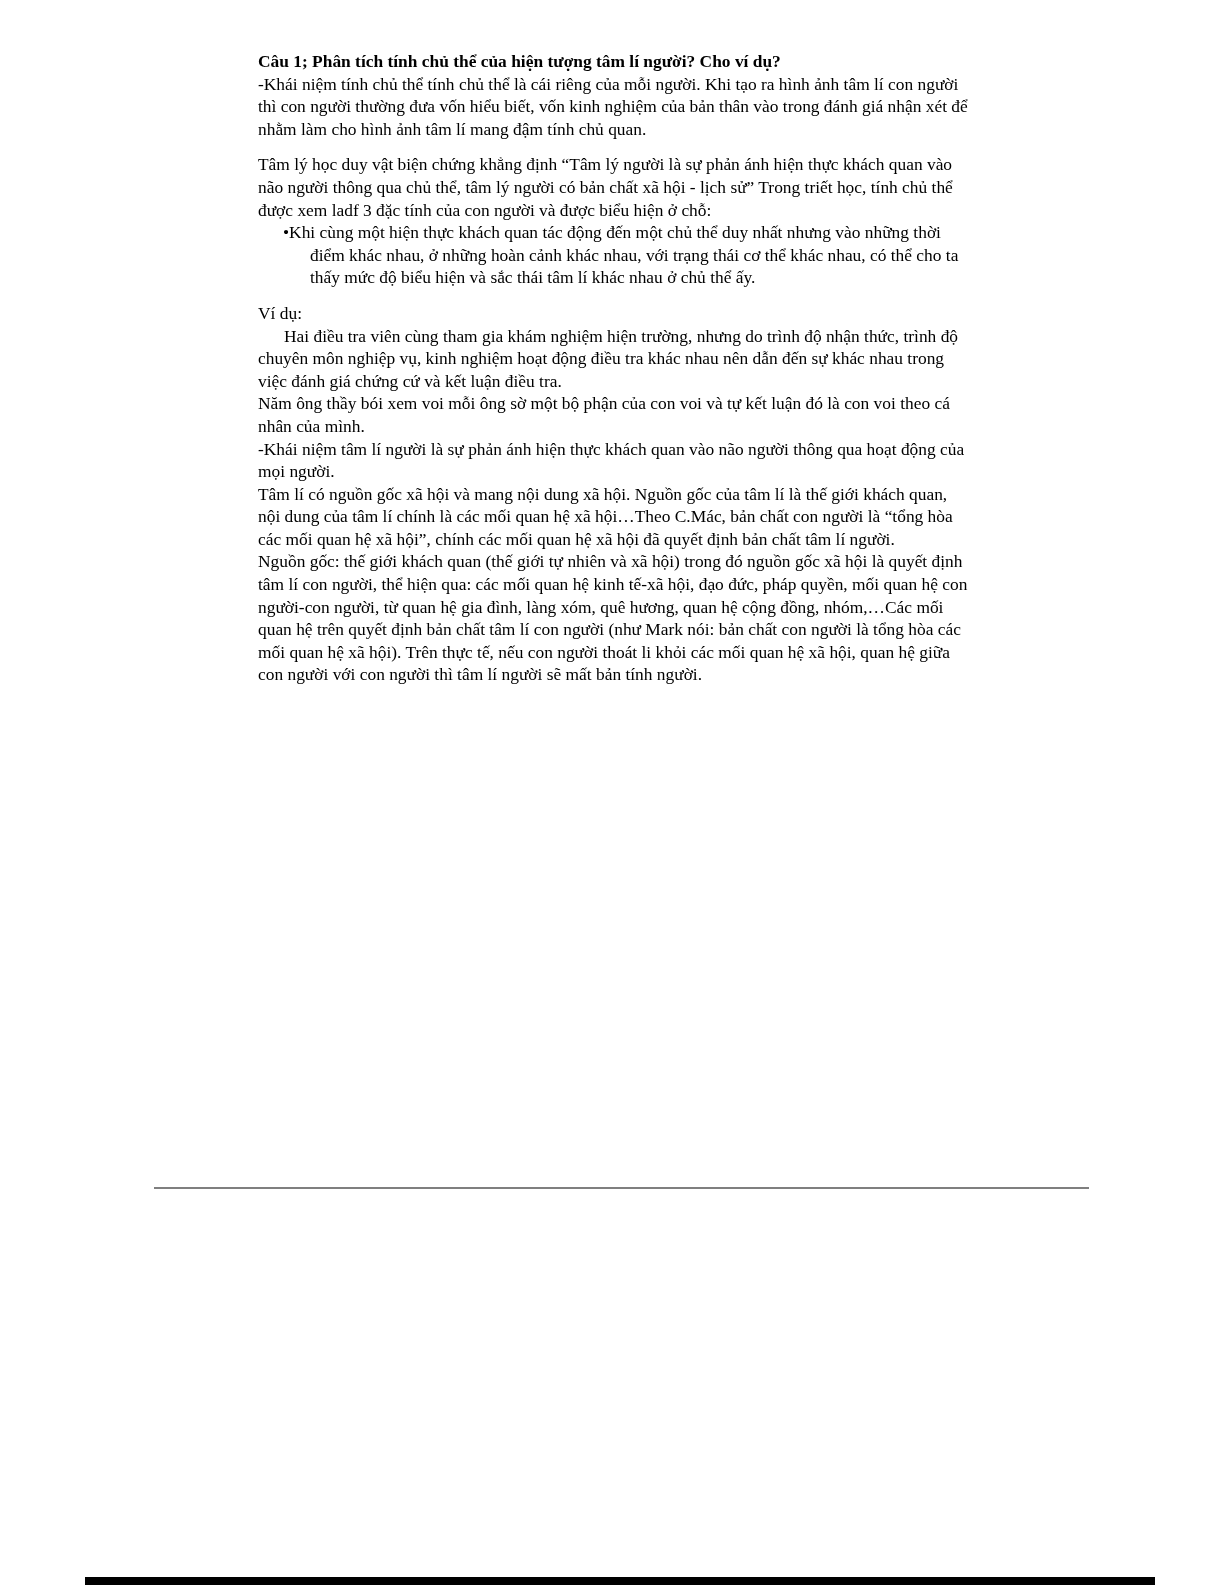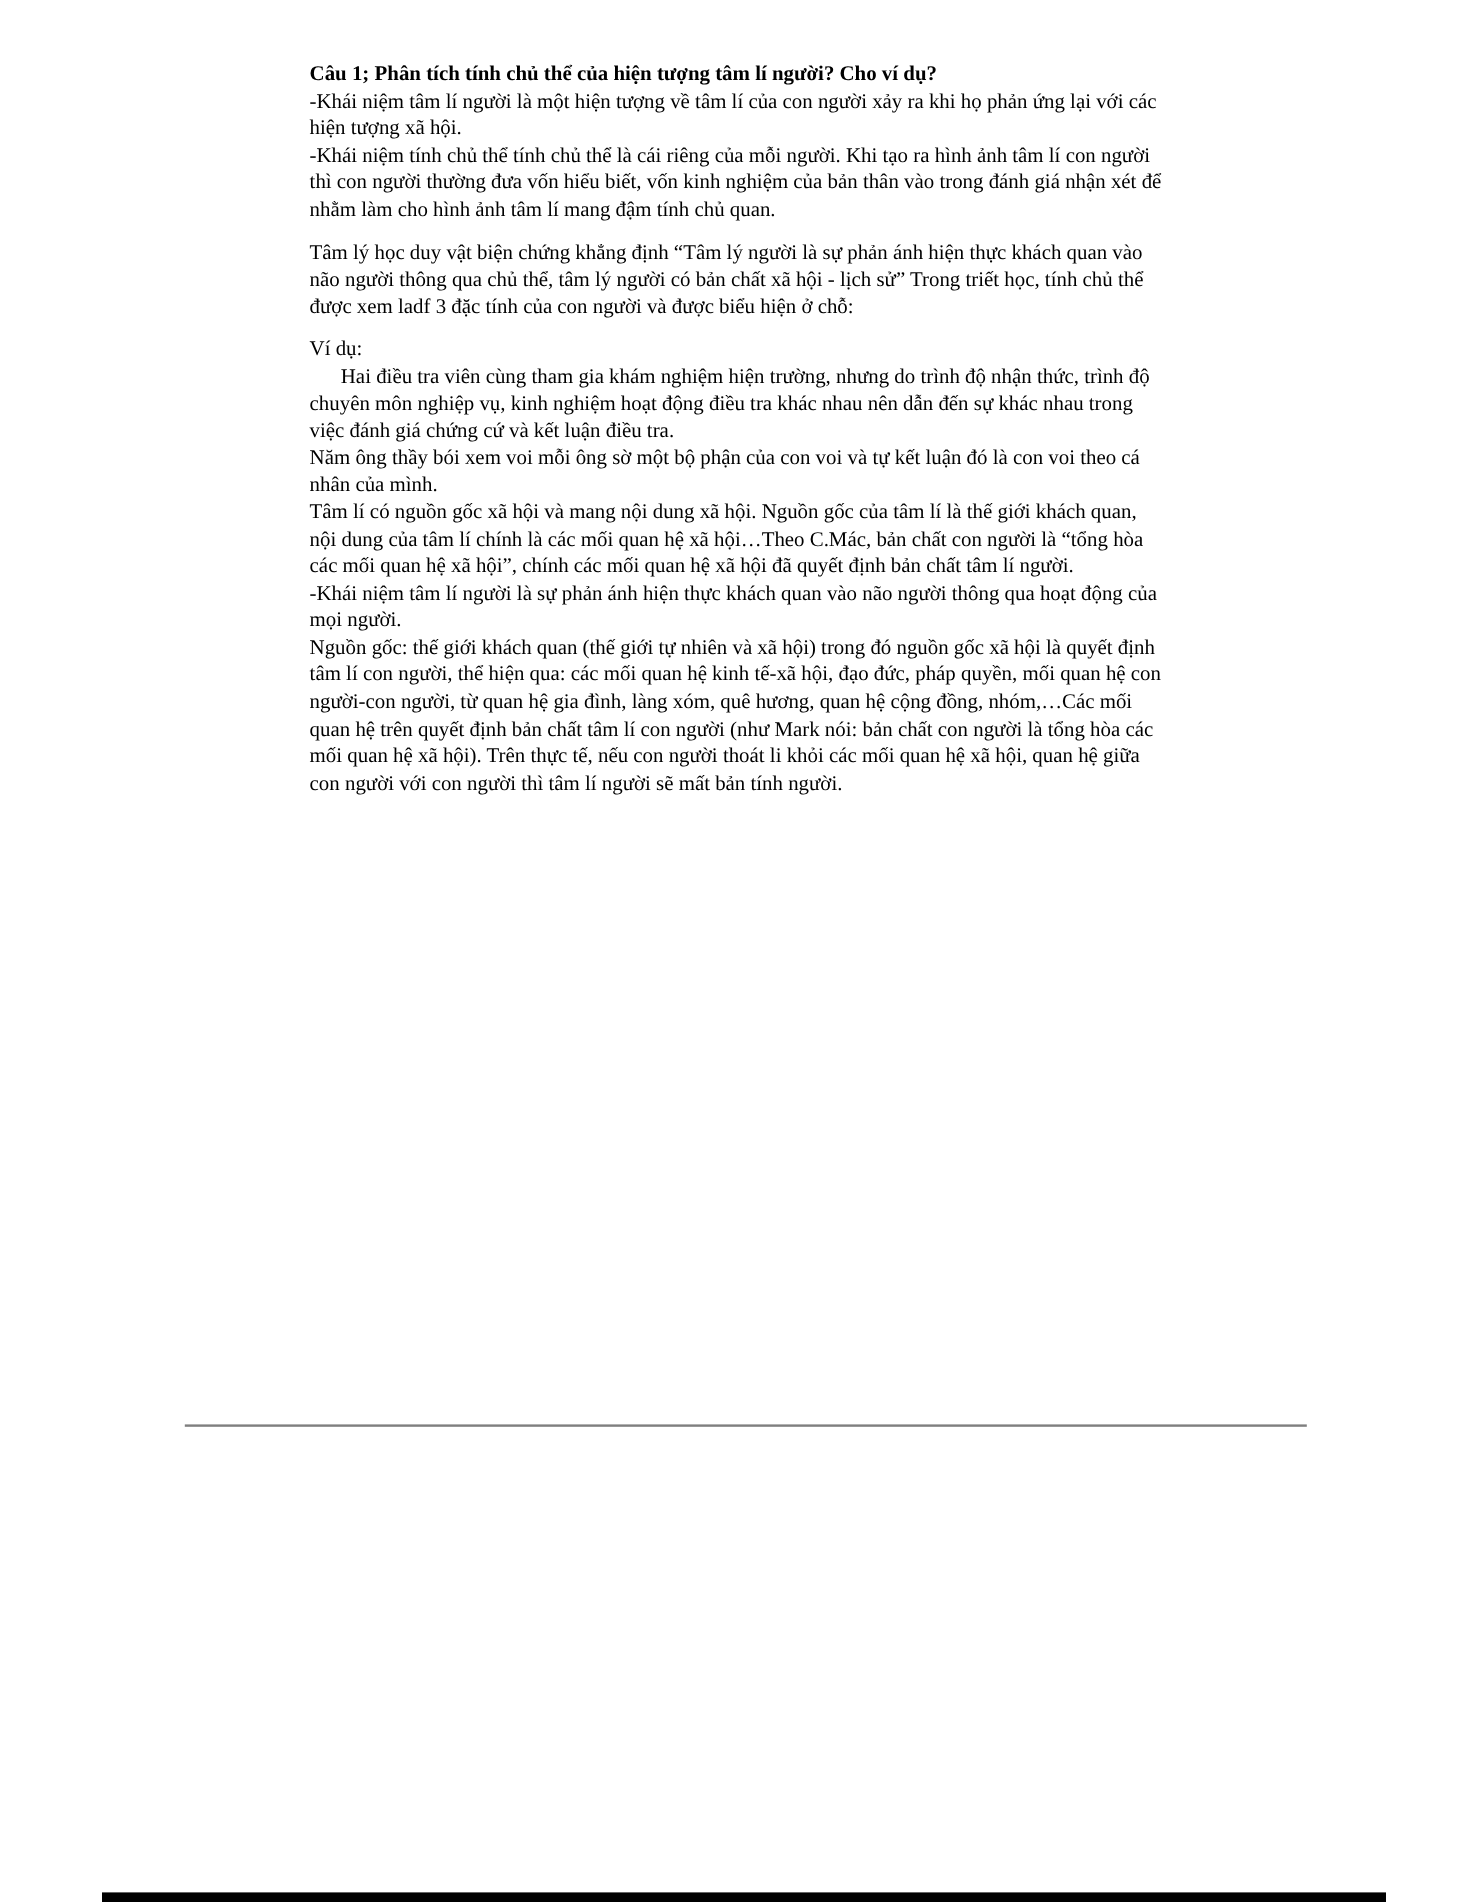"-Khái niệm tâm lí người là một" p { html: <p>-Khái niệm tâm lí người là một hiện tượng về tâm lí của con người xảy ra khi họ phản ứng lại với các hiện tượng xã hội.</p> -> none }
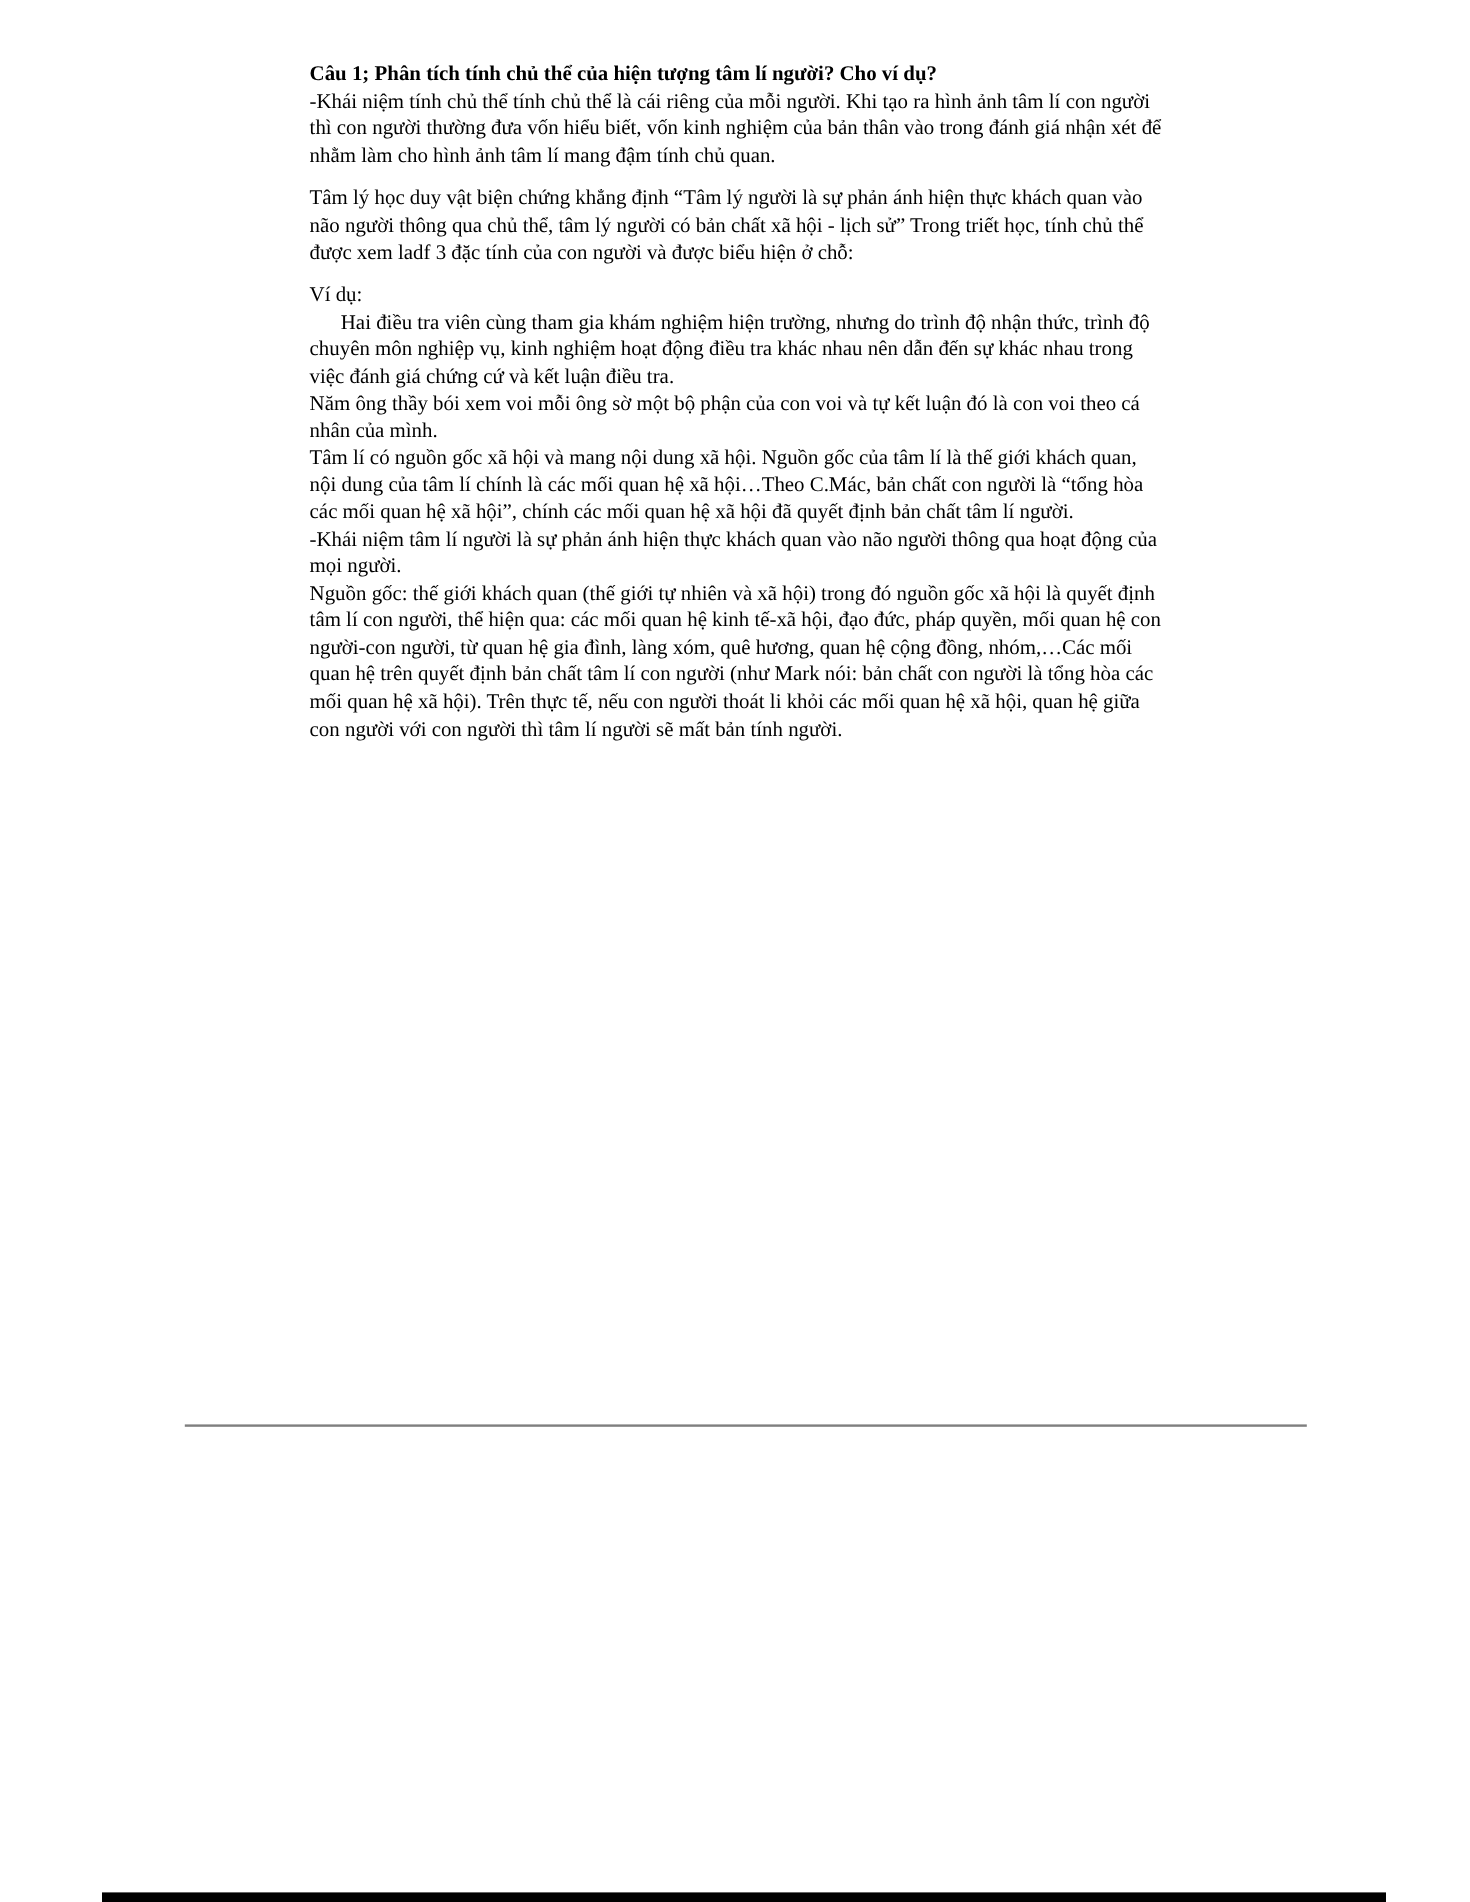"Khi cùng một hiện thực" li { html: none -> <li>Khi cùng một hiện thực khách quan tác động đến một chủ thể duy nhất nhưng vào những thời điểm khác nhau, ở những hoàn cảnh khác nhau, với trạng thái cơ thể khác nhau, có thể cho ta thấy mức độ biểu hiện và sắc thái tâm lí khác nhau ở chủ thể ấy.</li> }
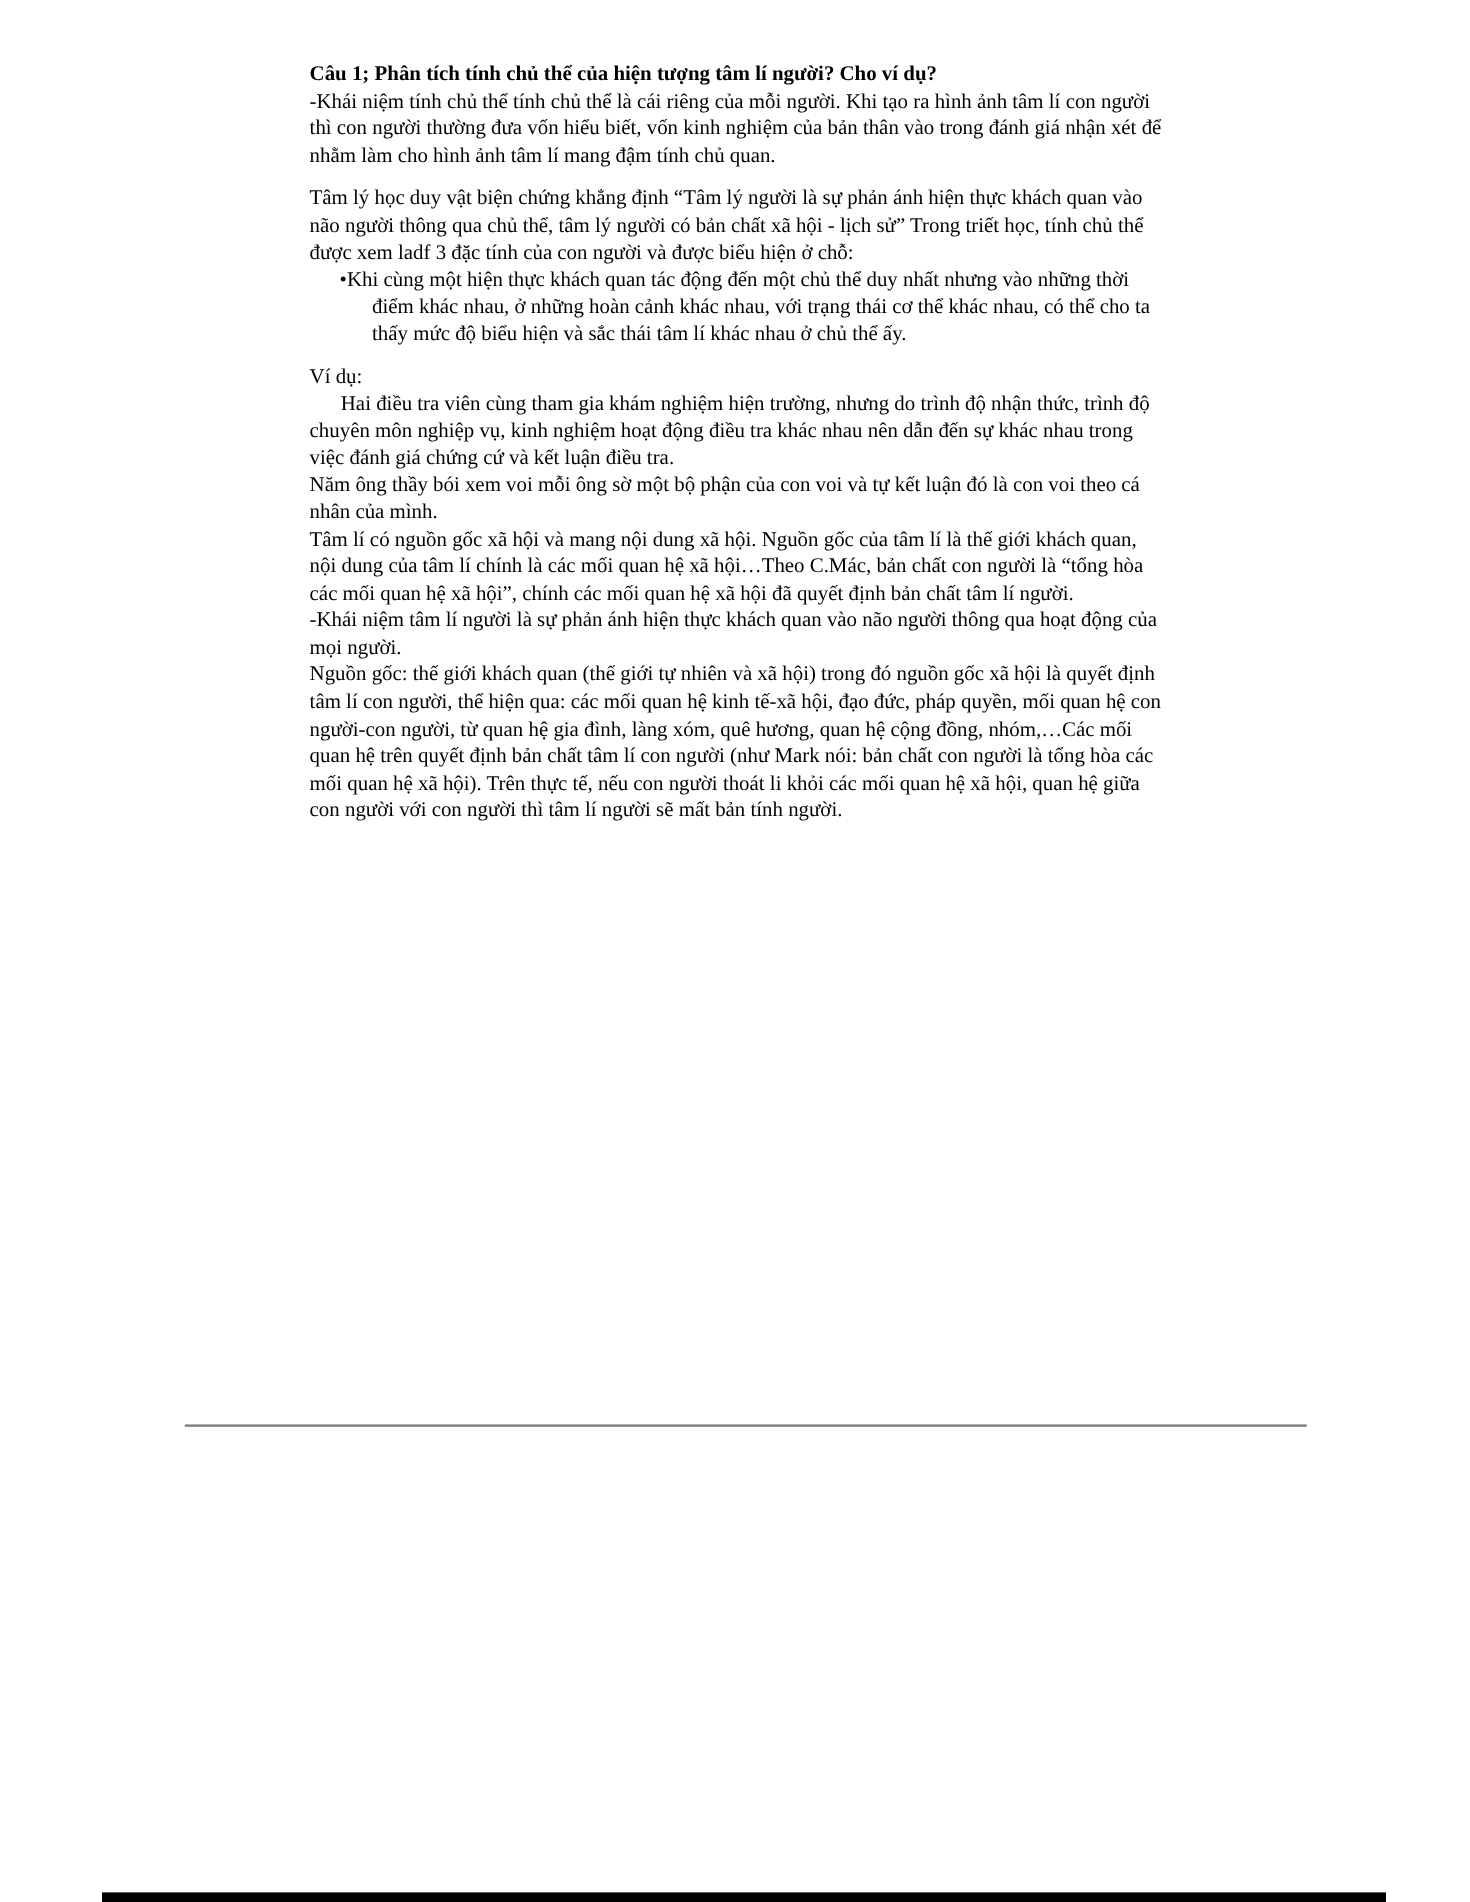"Tâm lí có nguồn gốc" p { order: before "-Khái niệm tâm lí người là sự" -> after "-Khái niệm tâm lí người là sự" }
